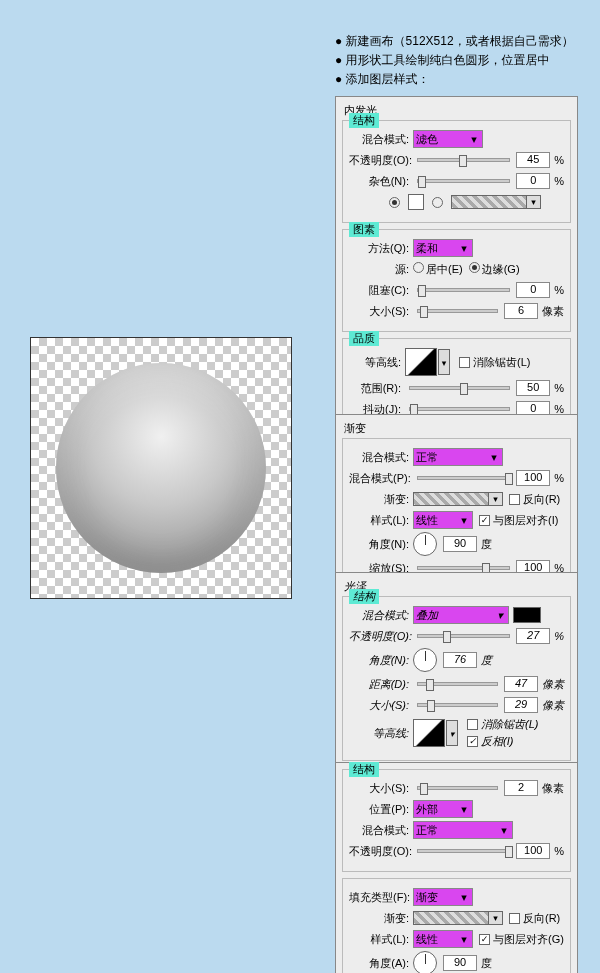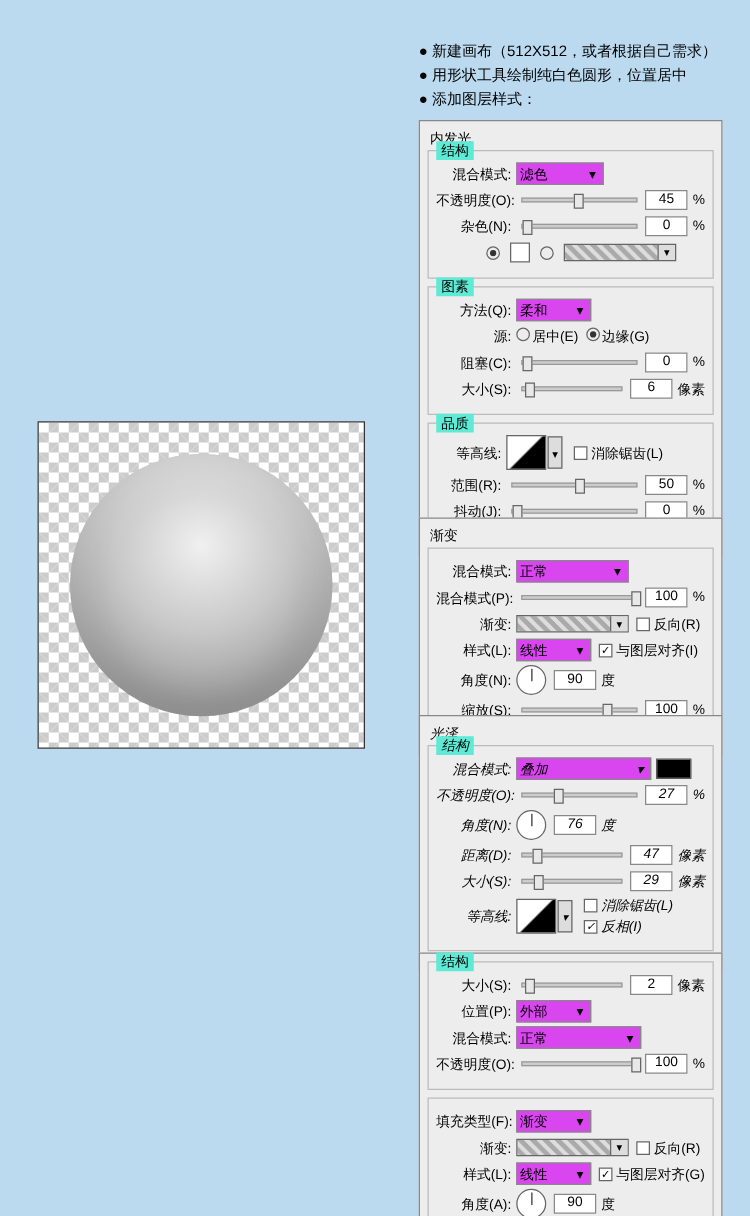"叠加" div.dropdown { width: 108px -> 96px }
